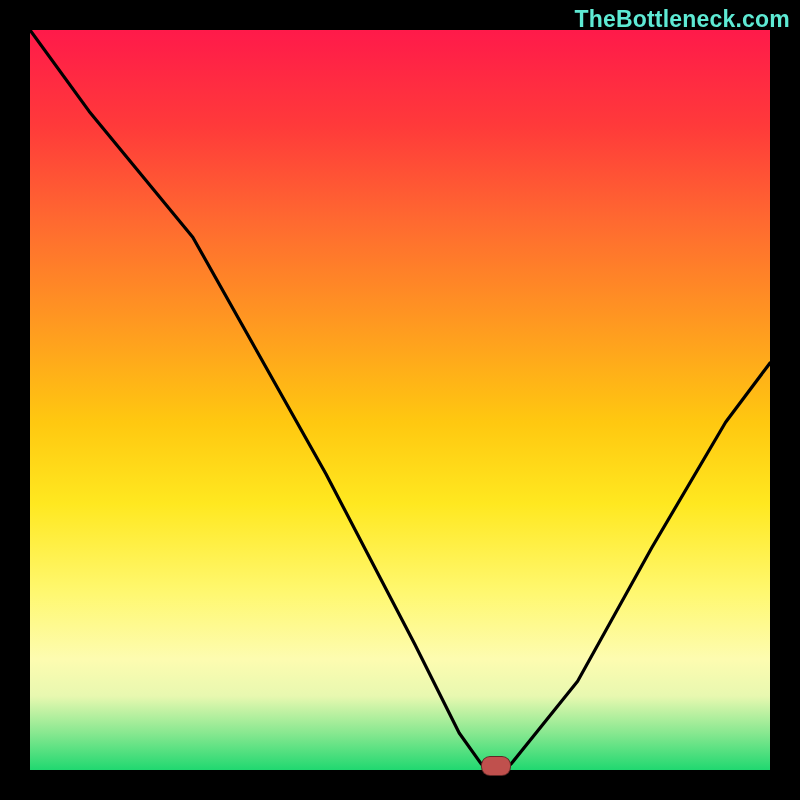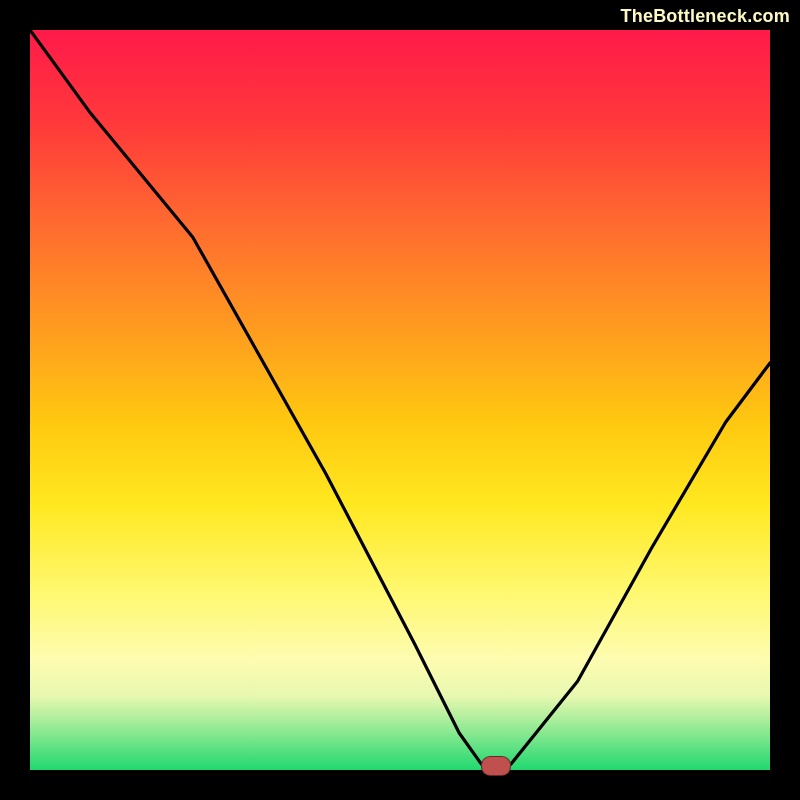"TheBottleneck.com" .watermark { color: #fef9c3 -> #5eead4; font-size: 18px -> 23px }
